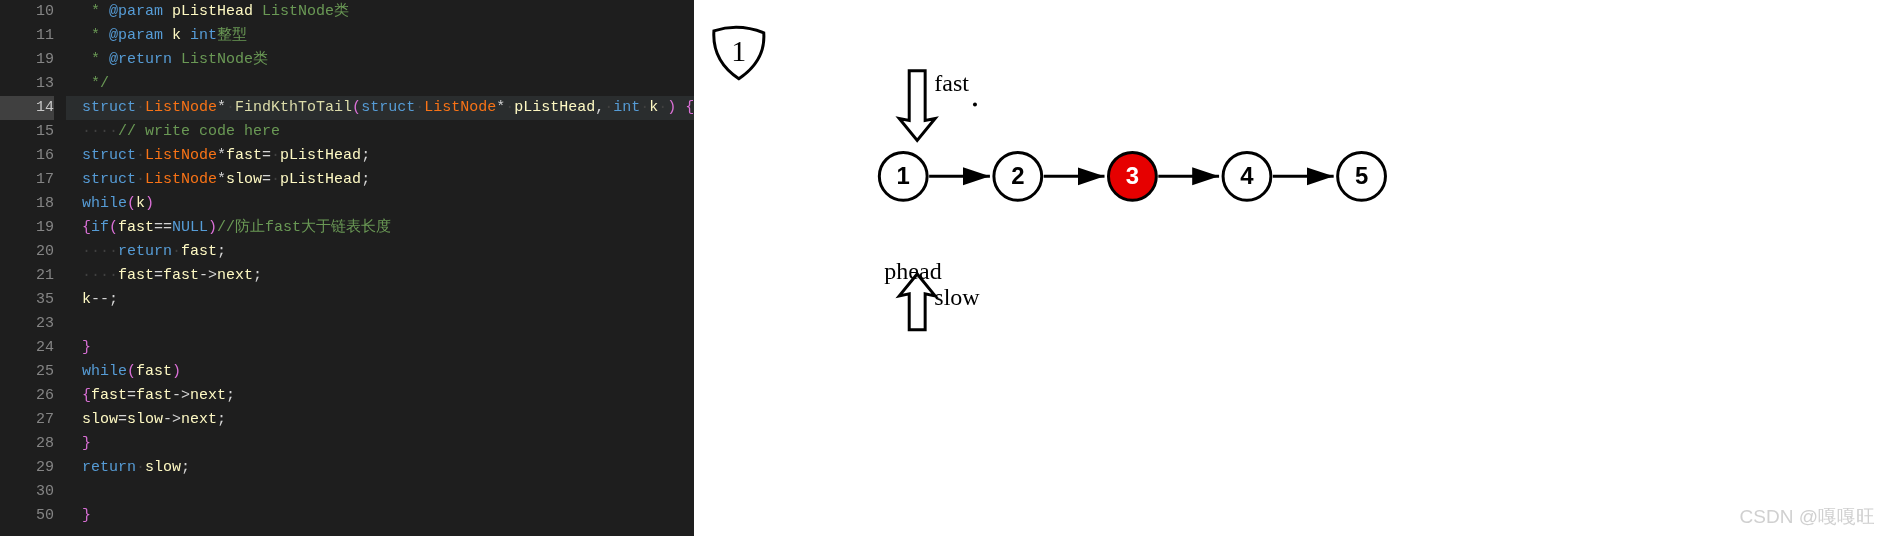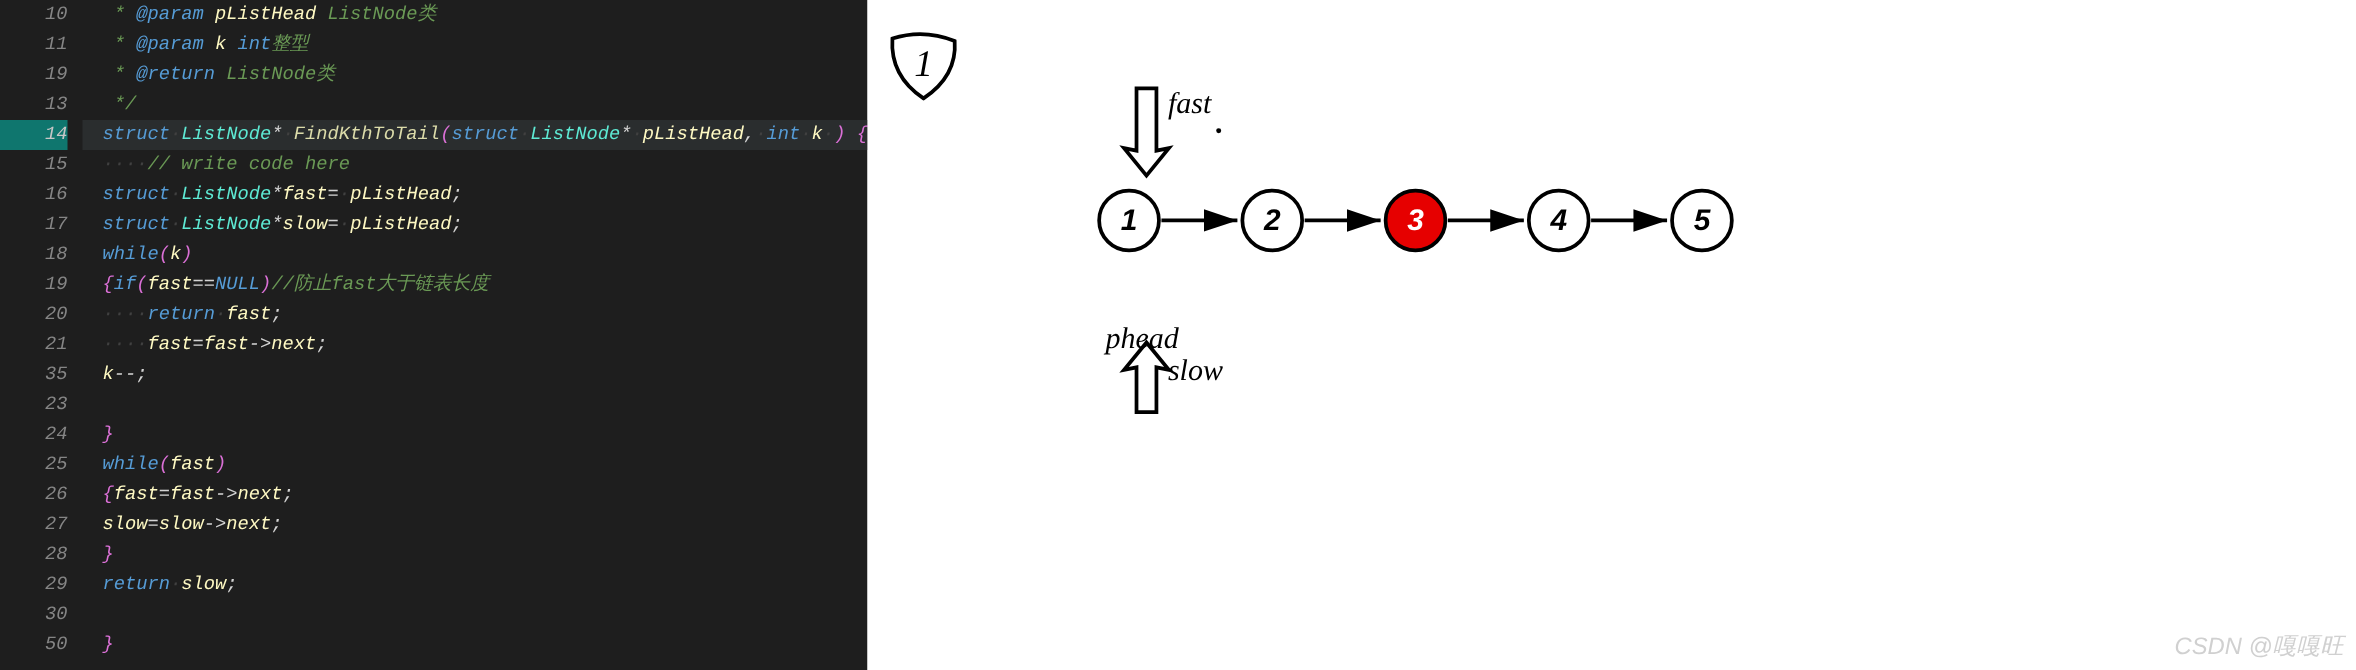"10" .split { font-style: italic -> none }
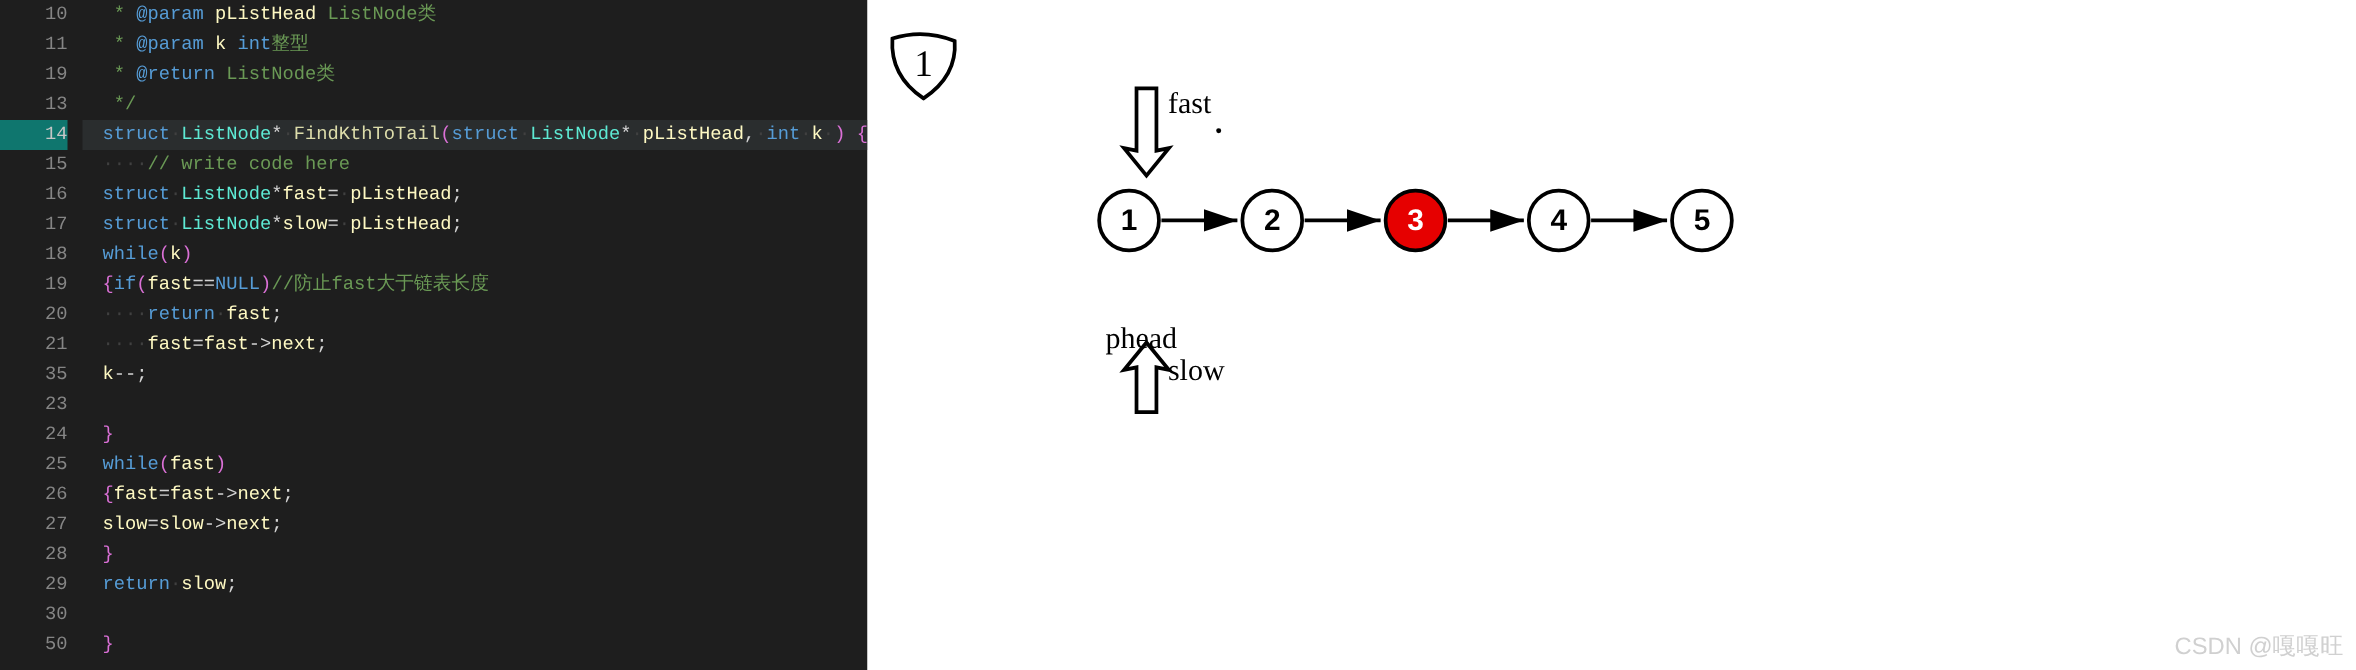"14" .gutter .hl { background: #0f766e -> #404040 }
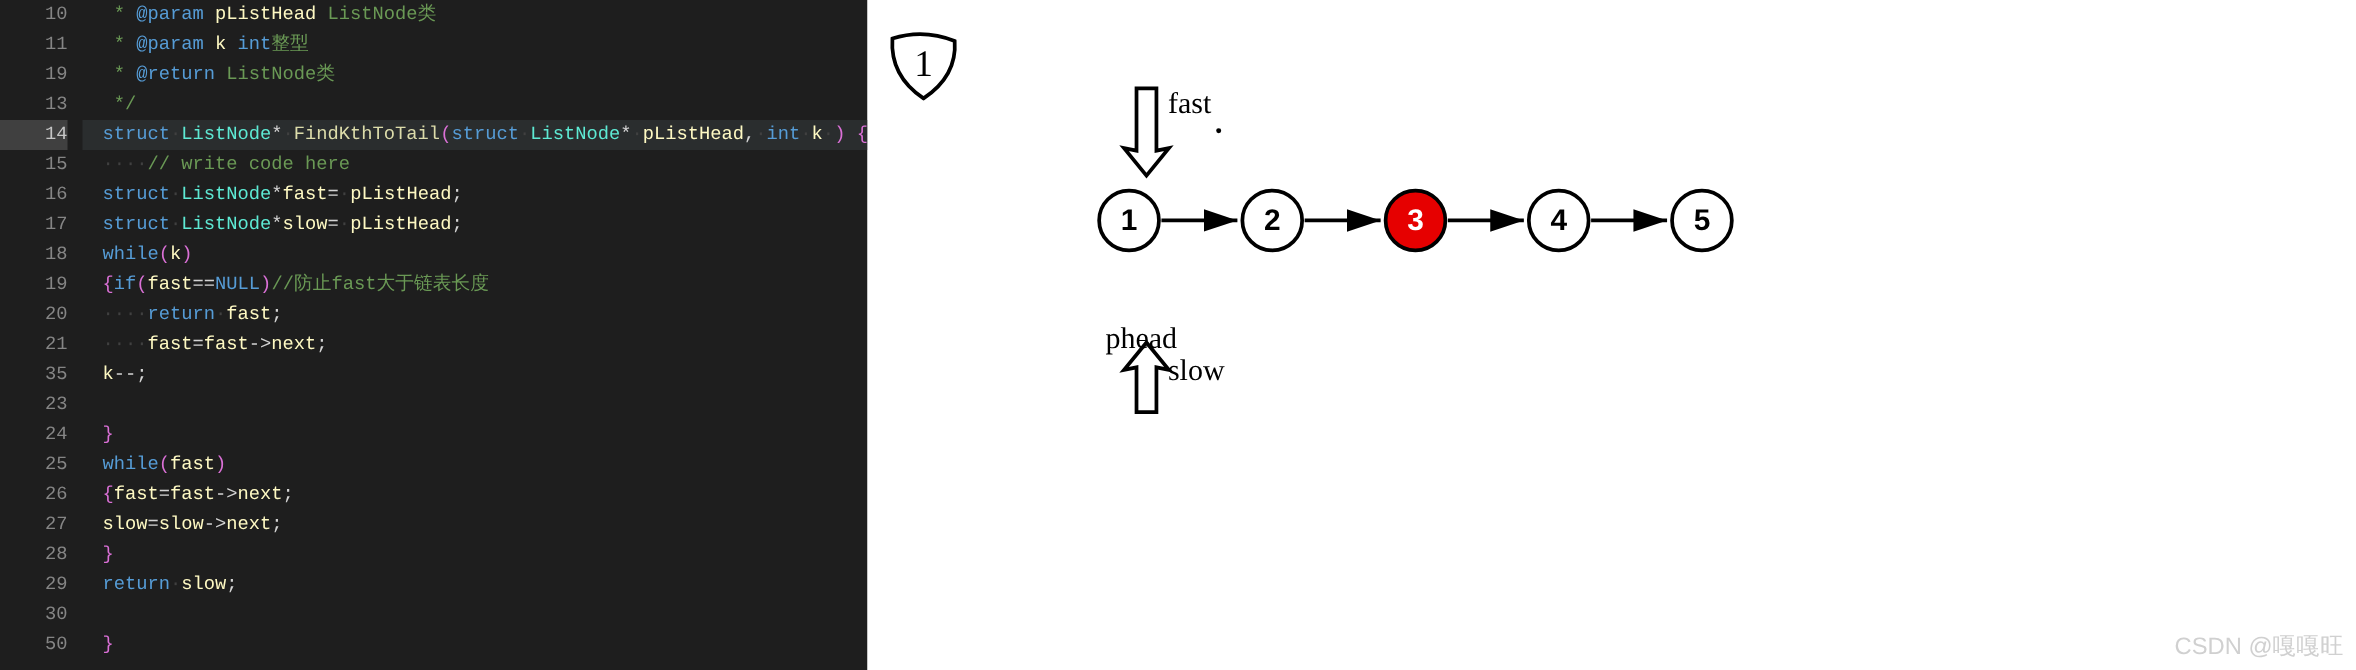"ListNode" .tok-type { color: #5eead4 -> #f97316 }
